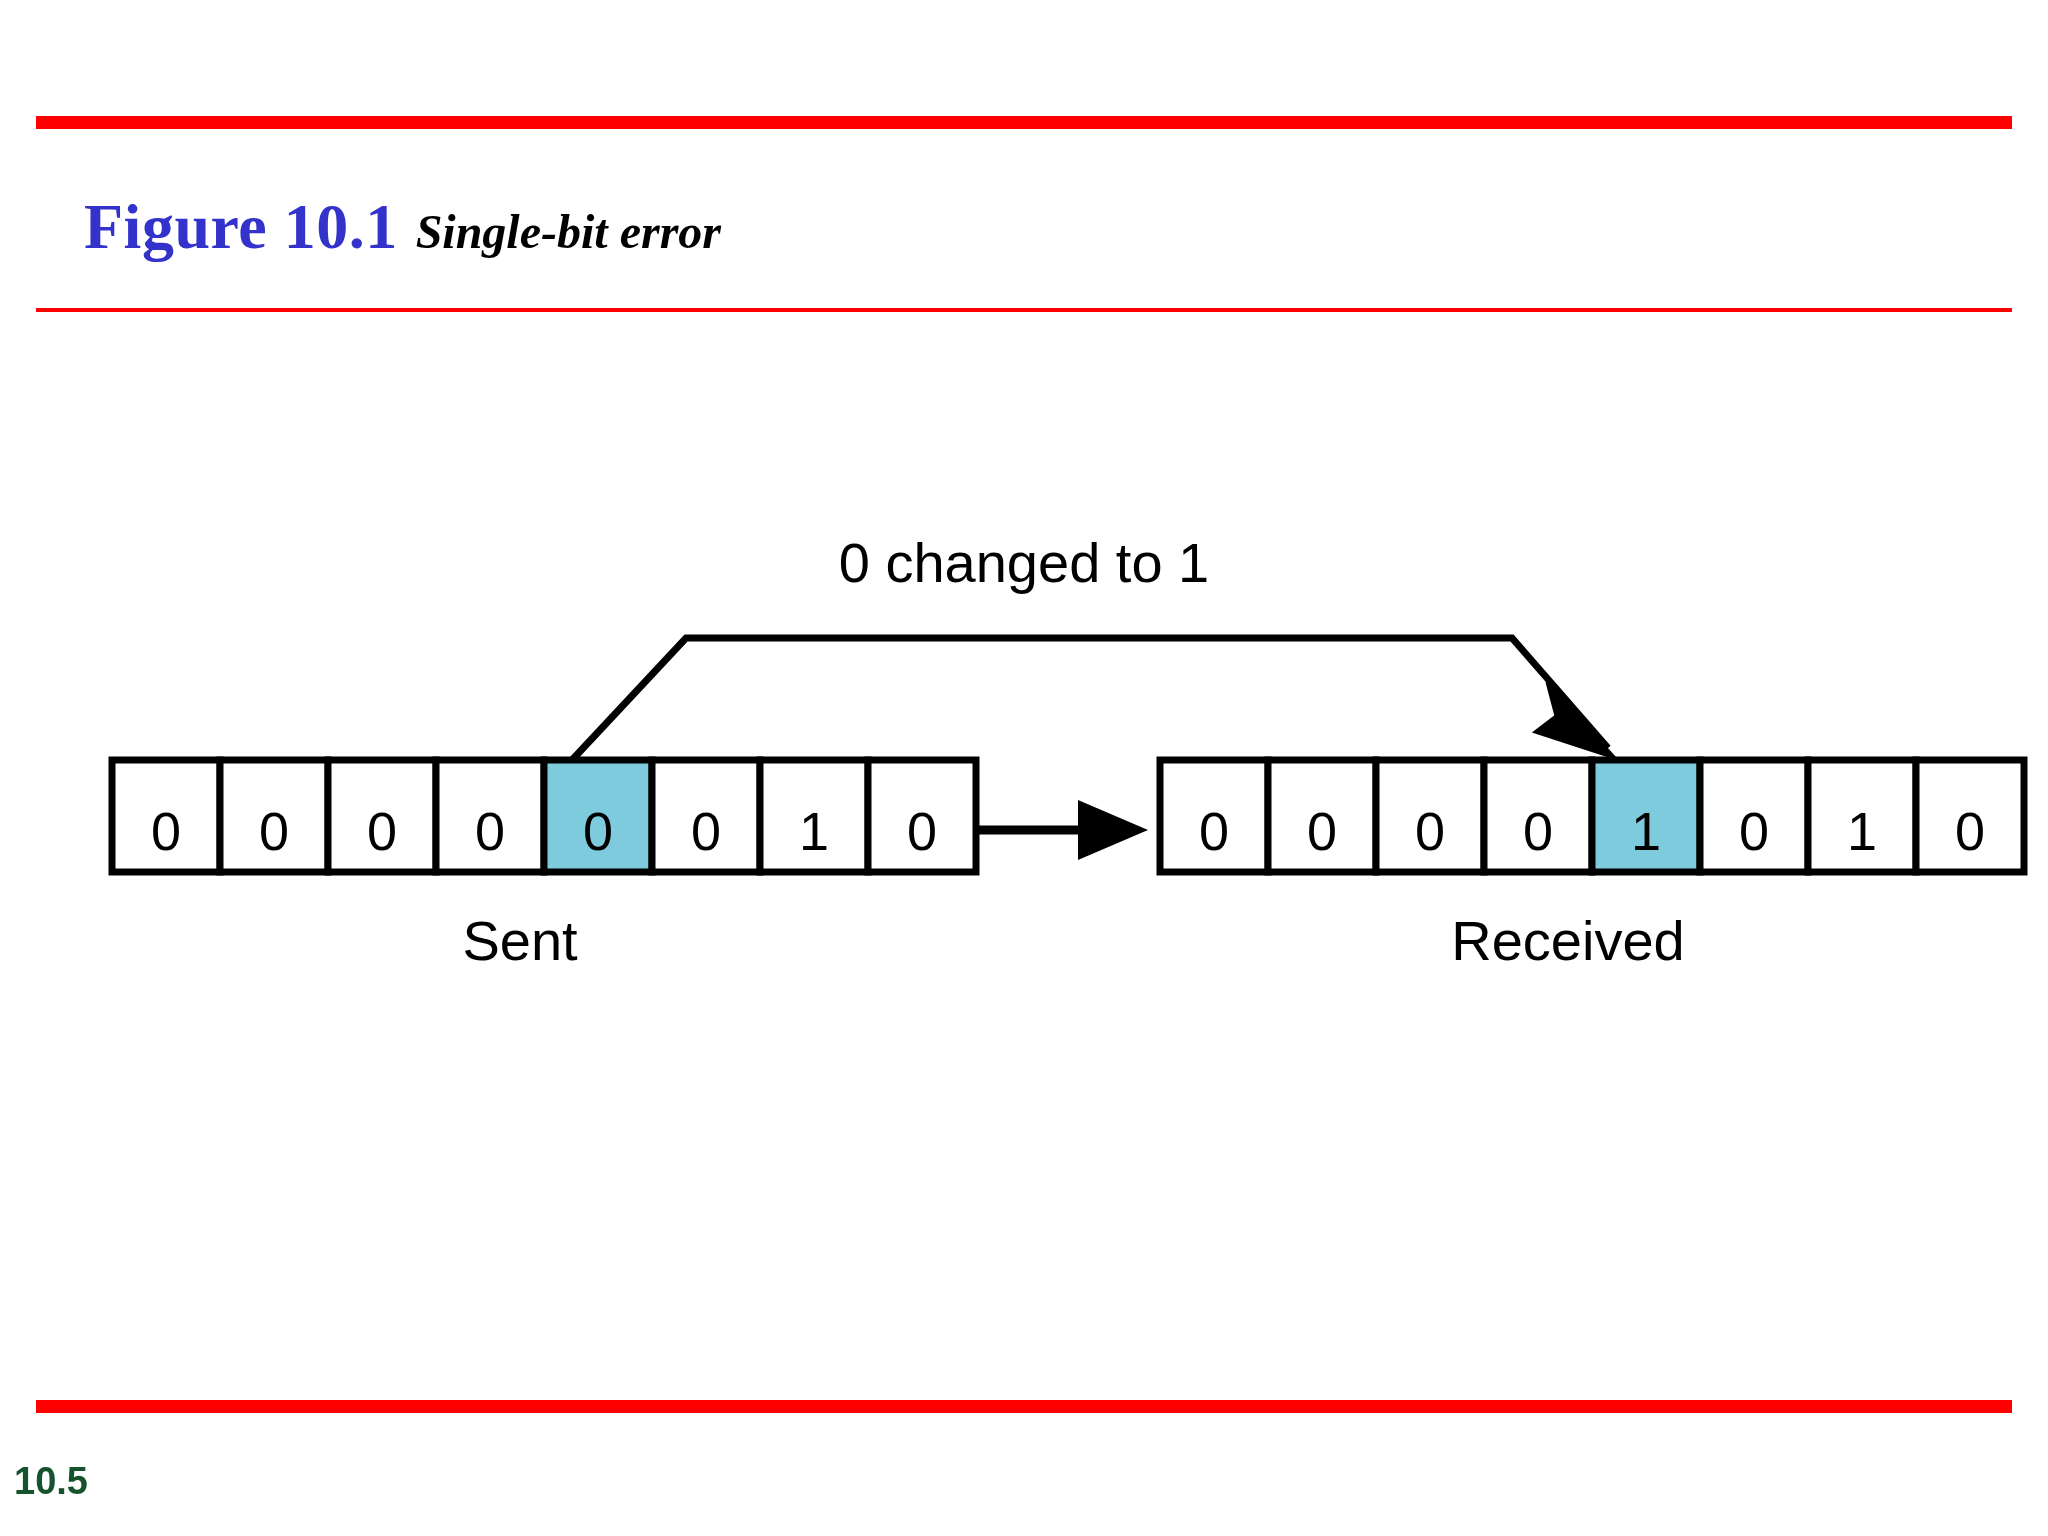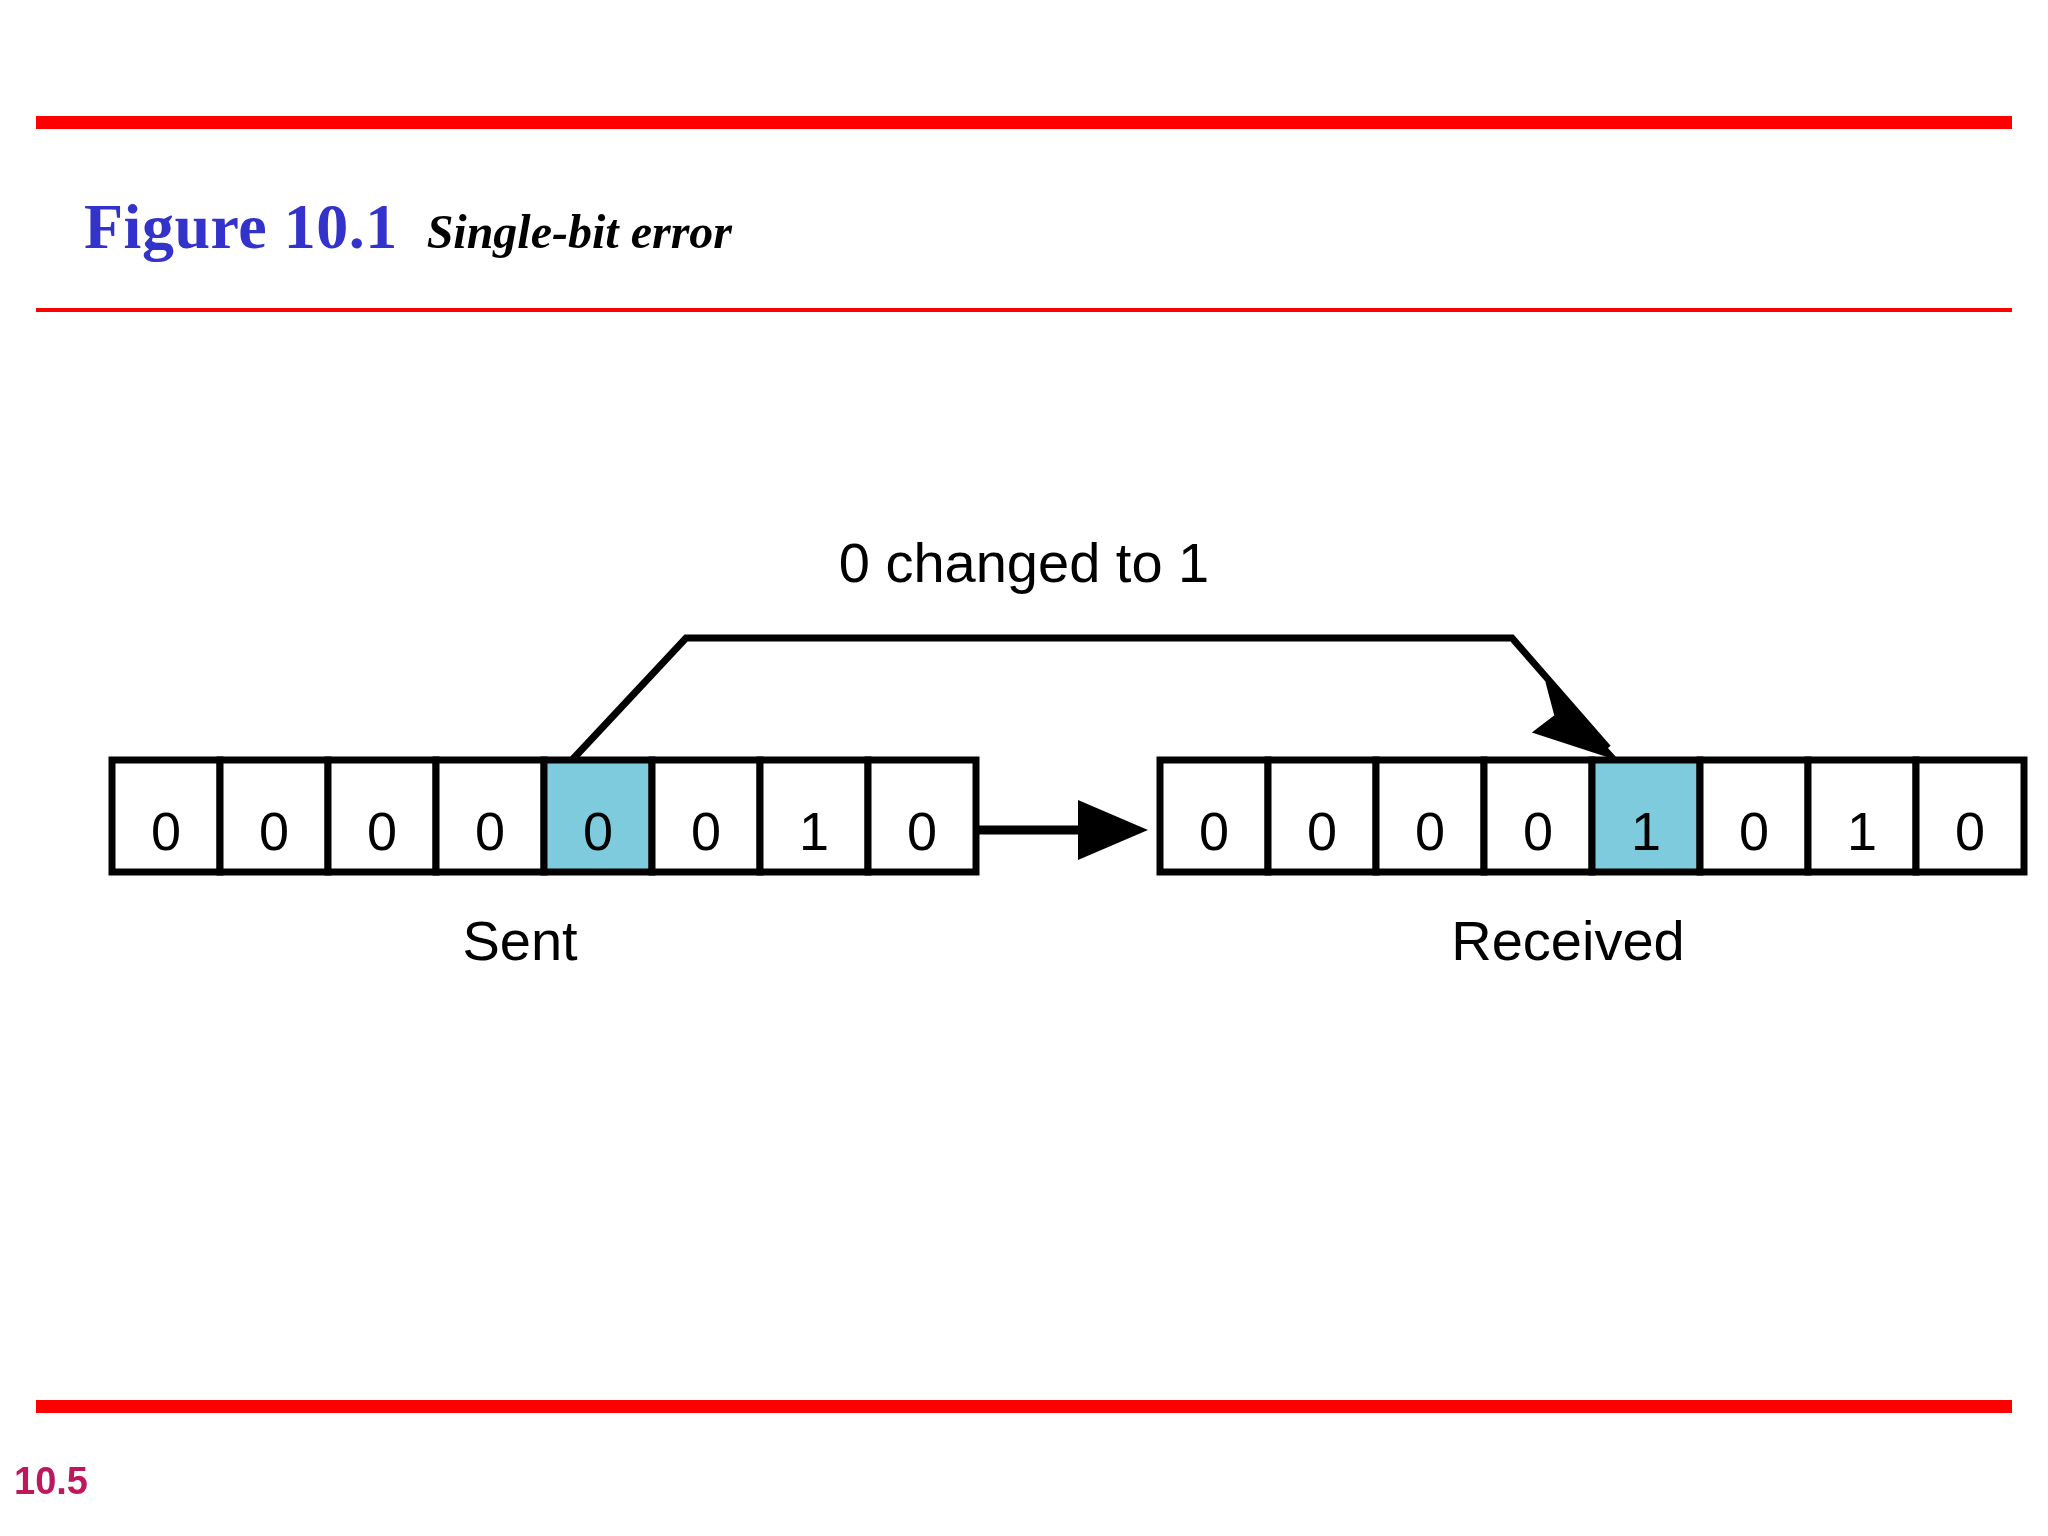"Single-bit error" .title-caption { margin-left: 29px -> 18px }
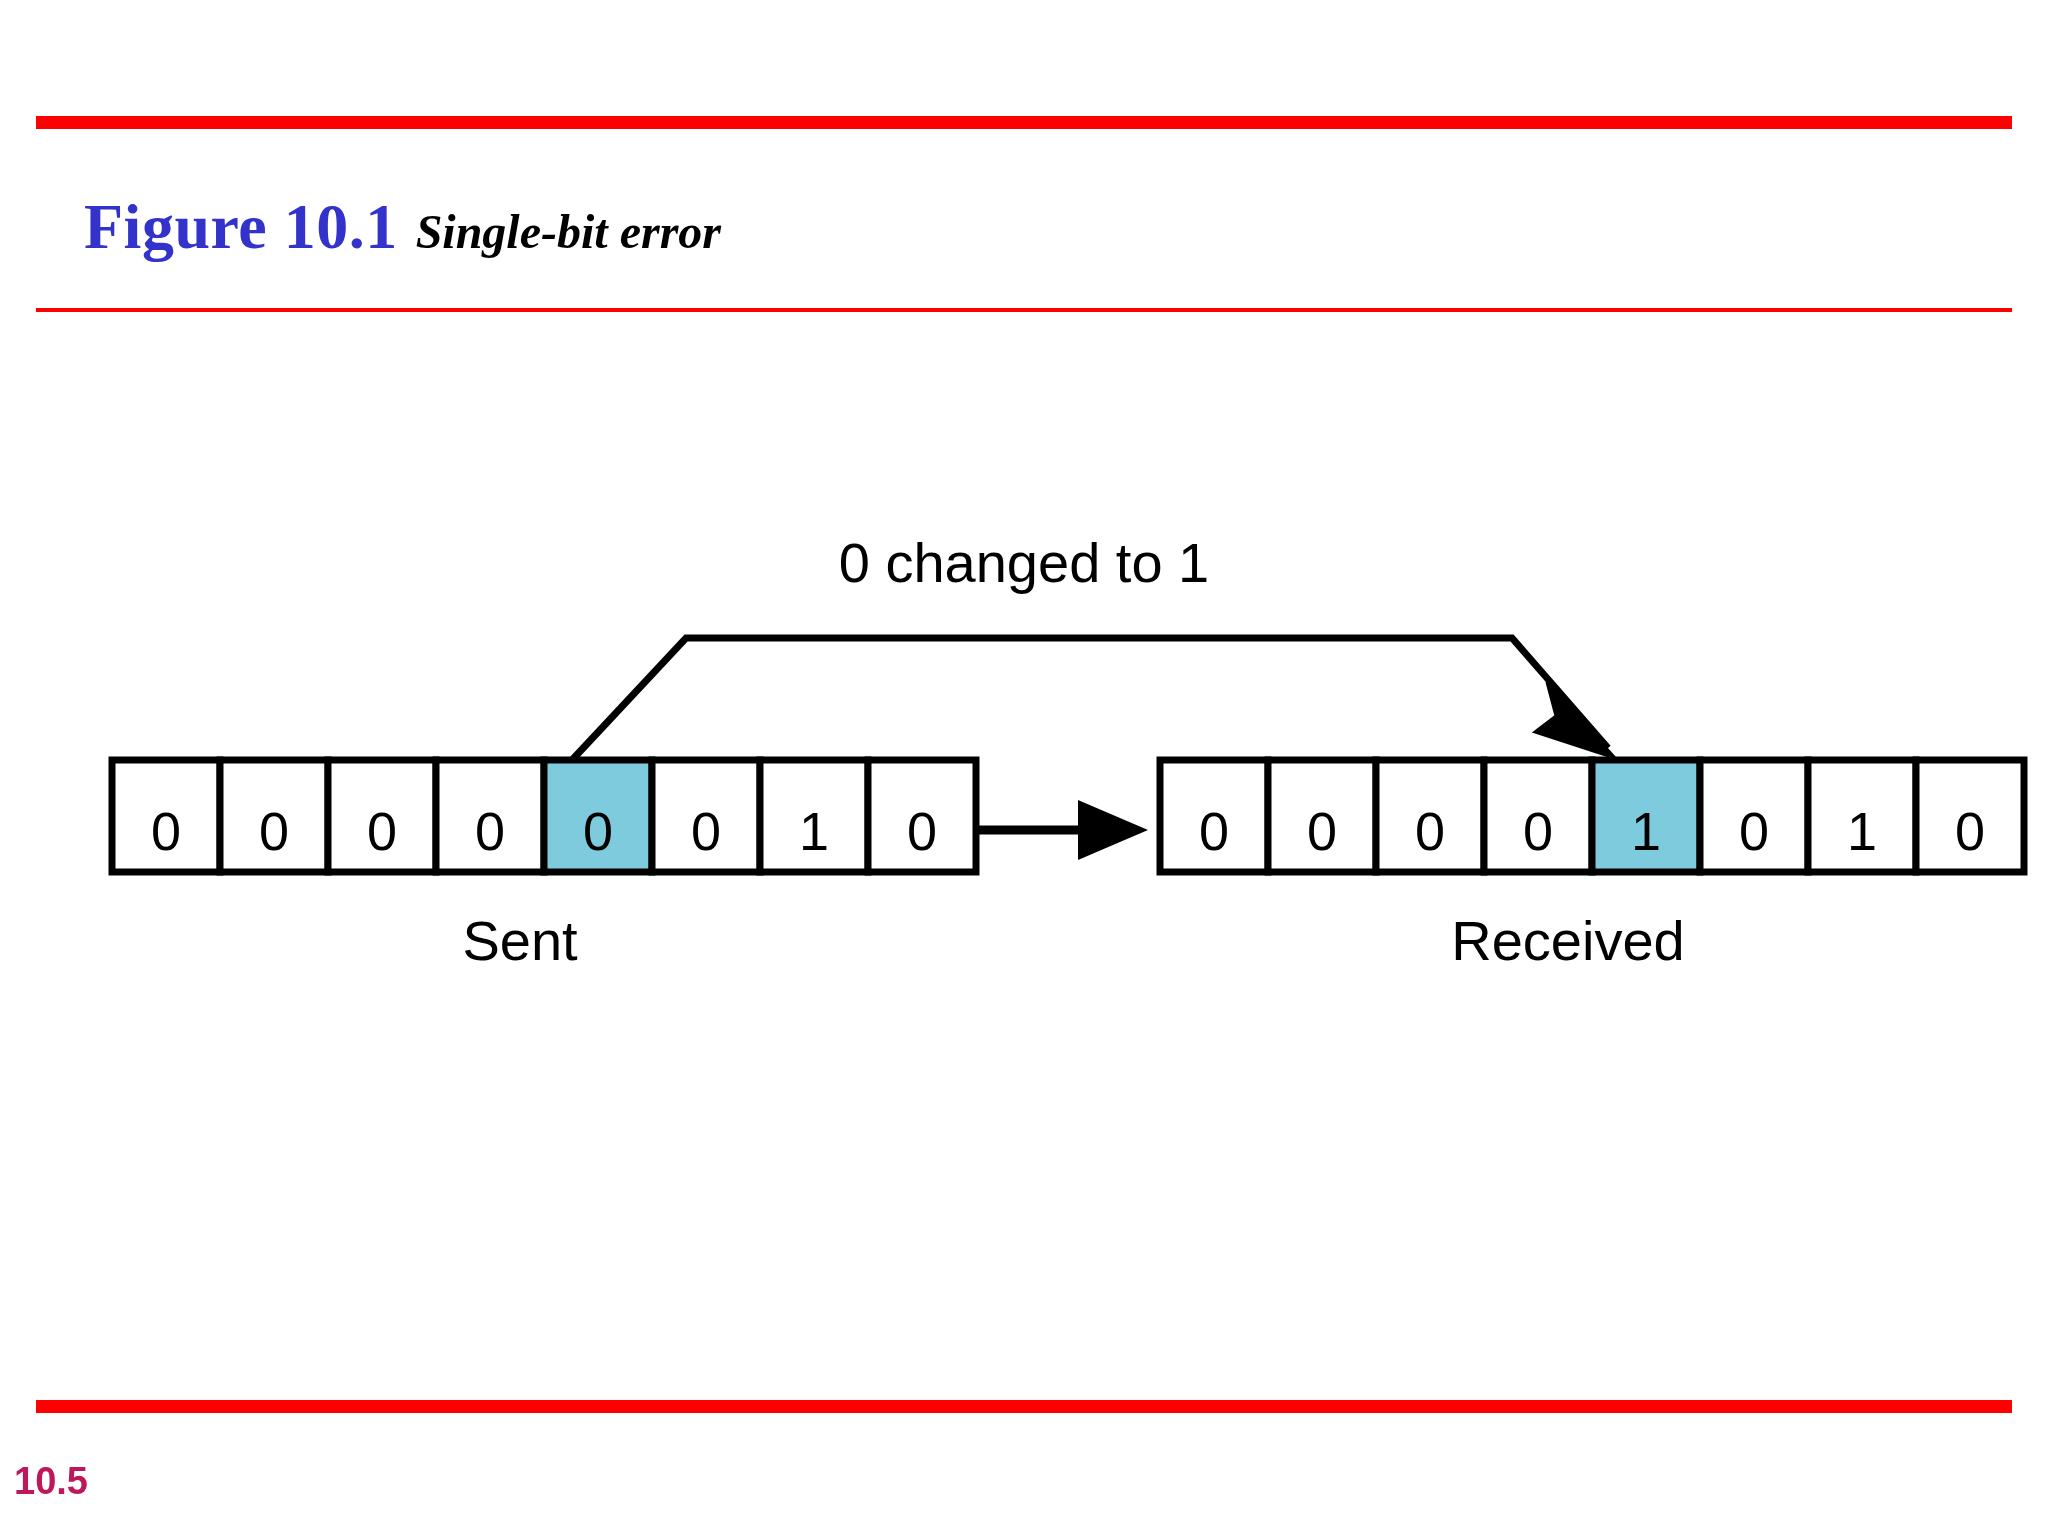"10.5" .footer-page { color: #be185d -> #14532d }
